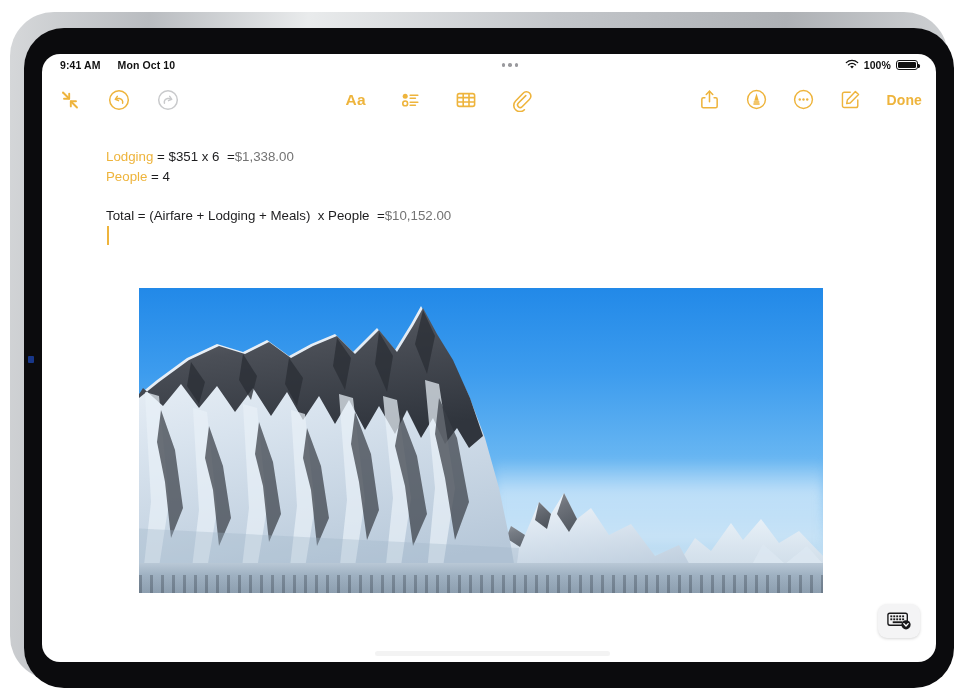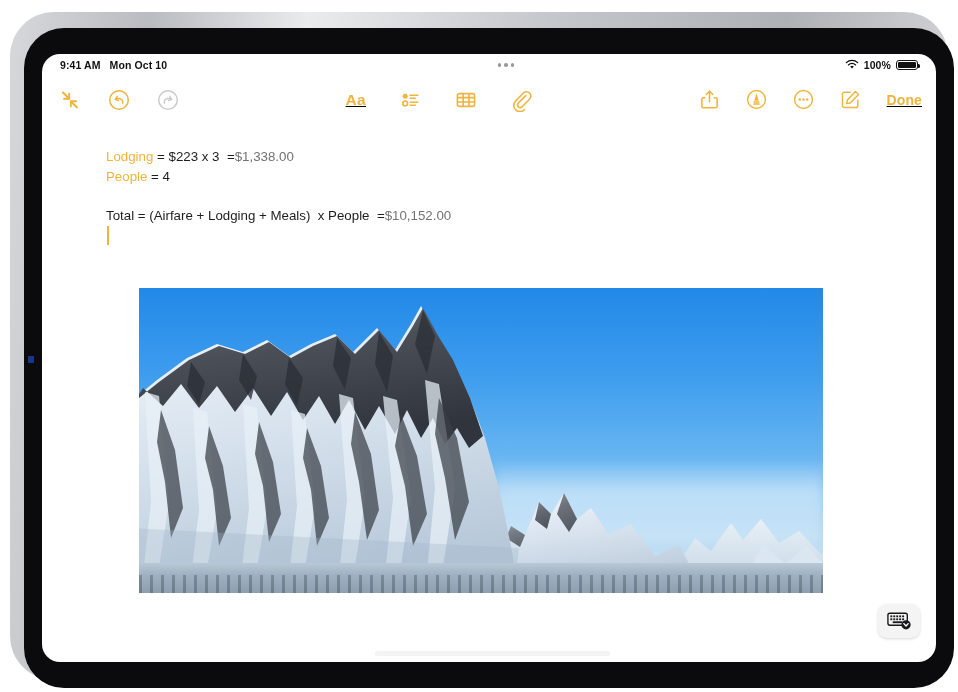"9:41 AM" #status-left { gap: 9px -> 17px }
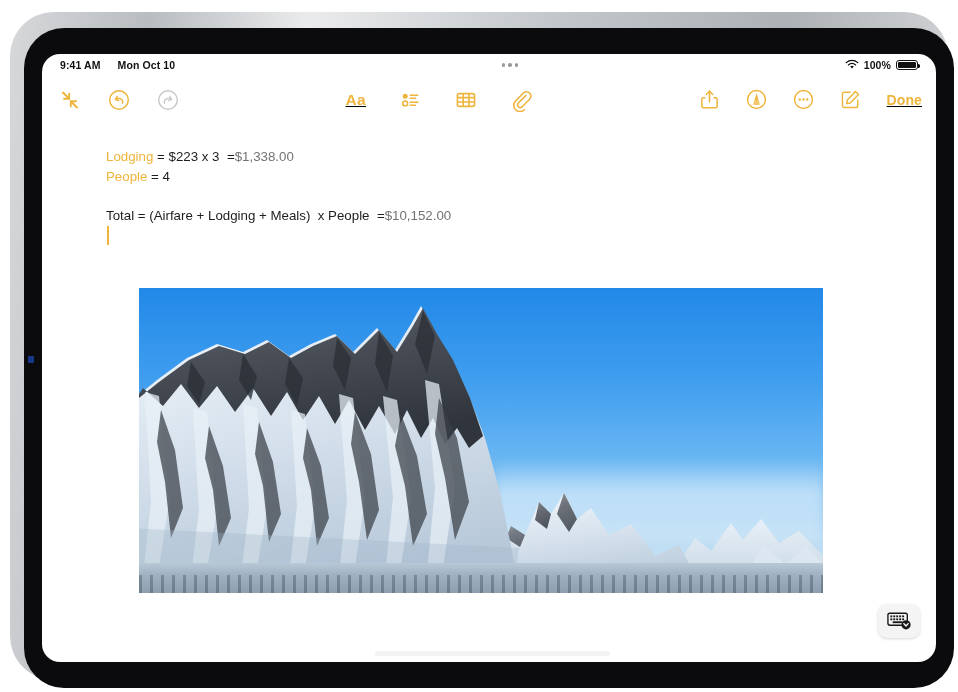"Aa" #toolbar { text-decoration: underline -> none }
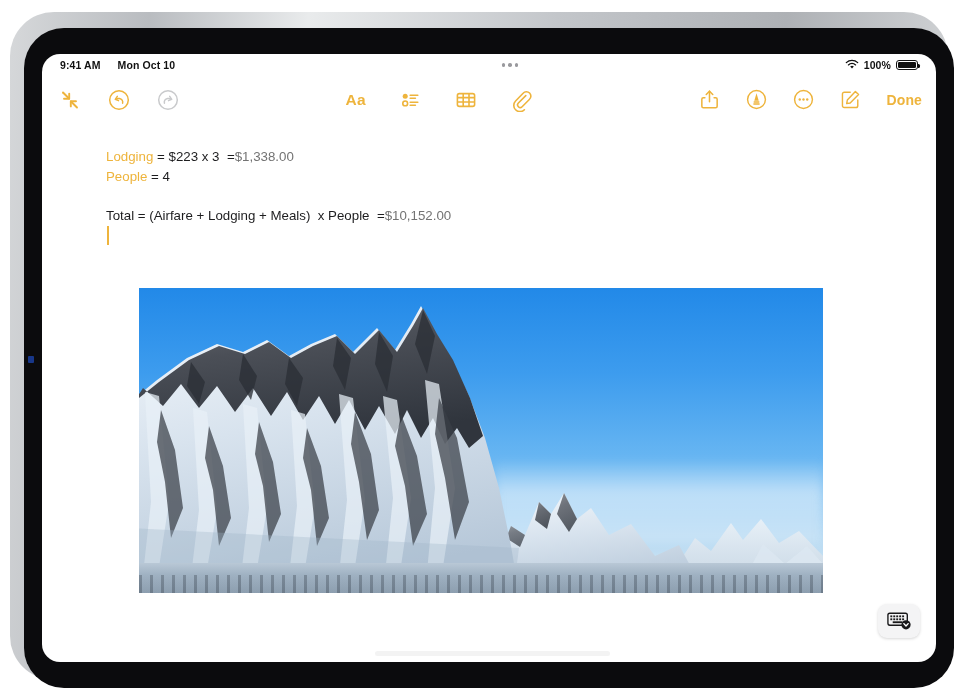"= $223 x 3 =" span { text: $223 x 3 -> $351 x 6 }
